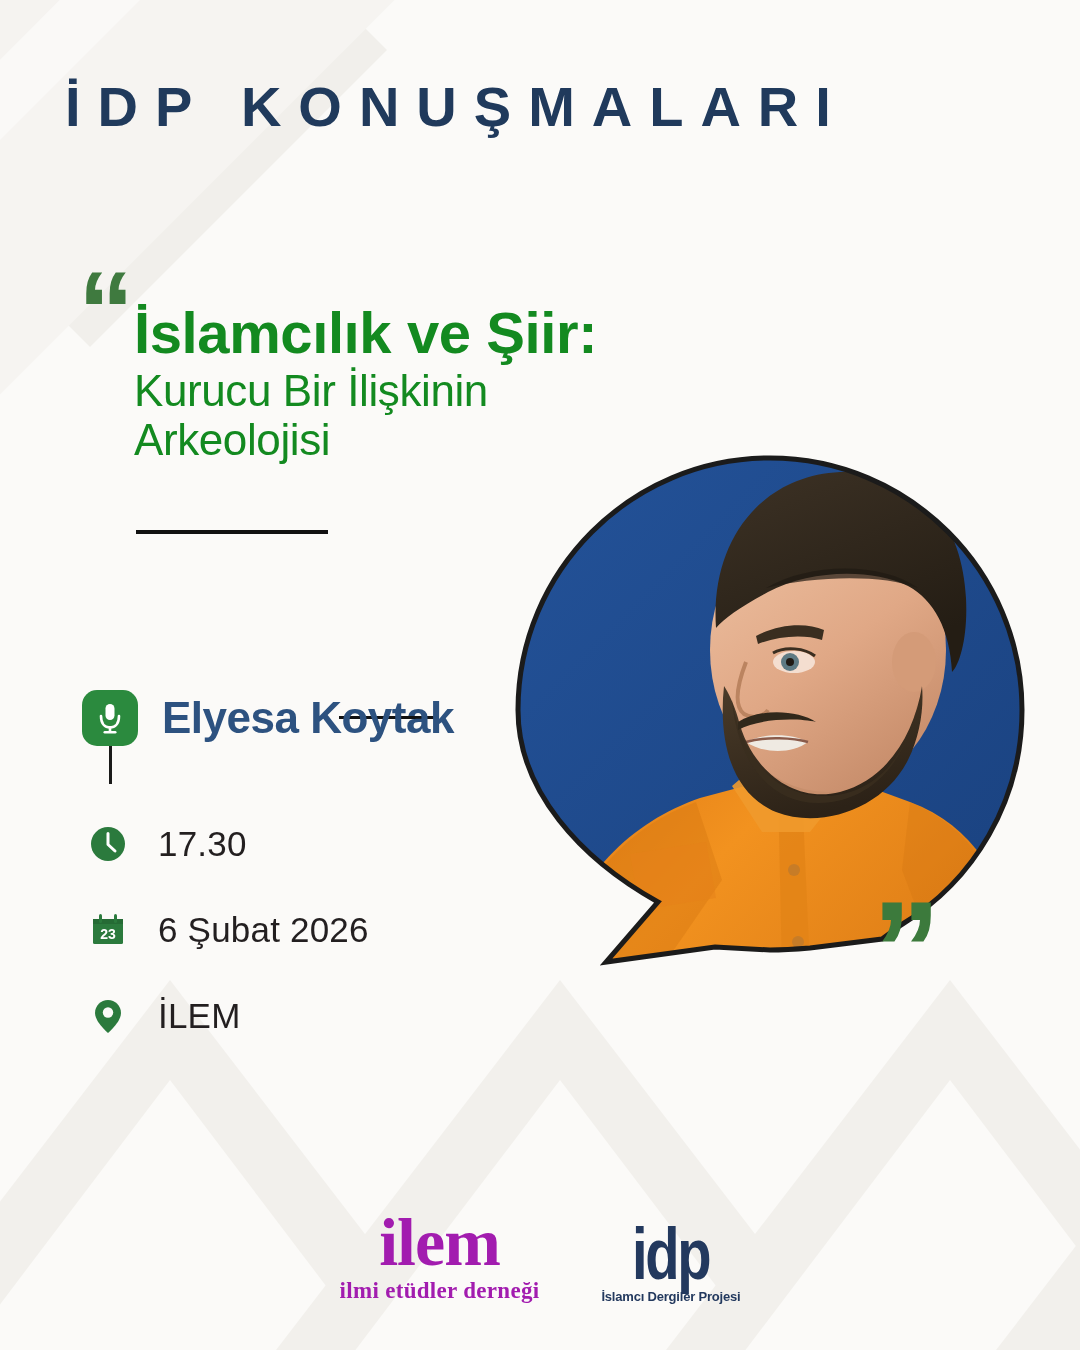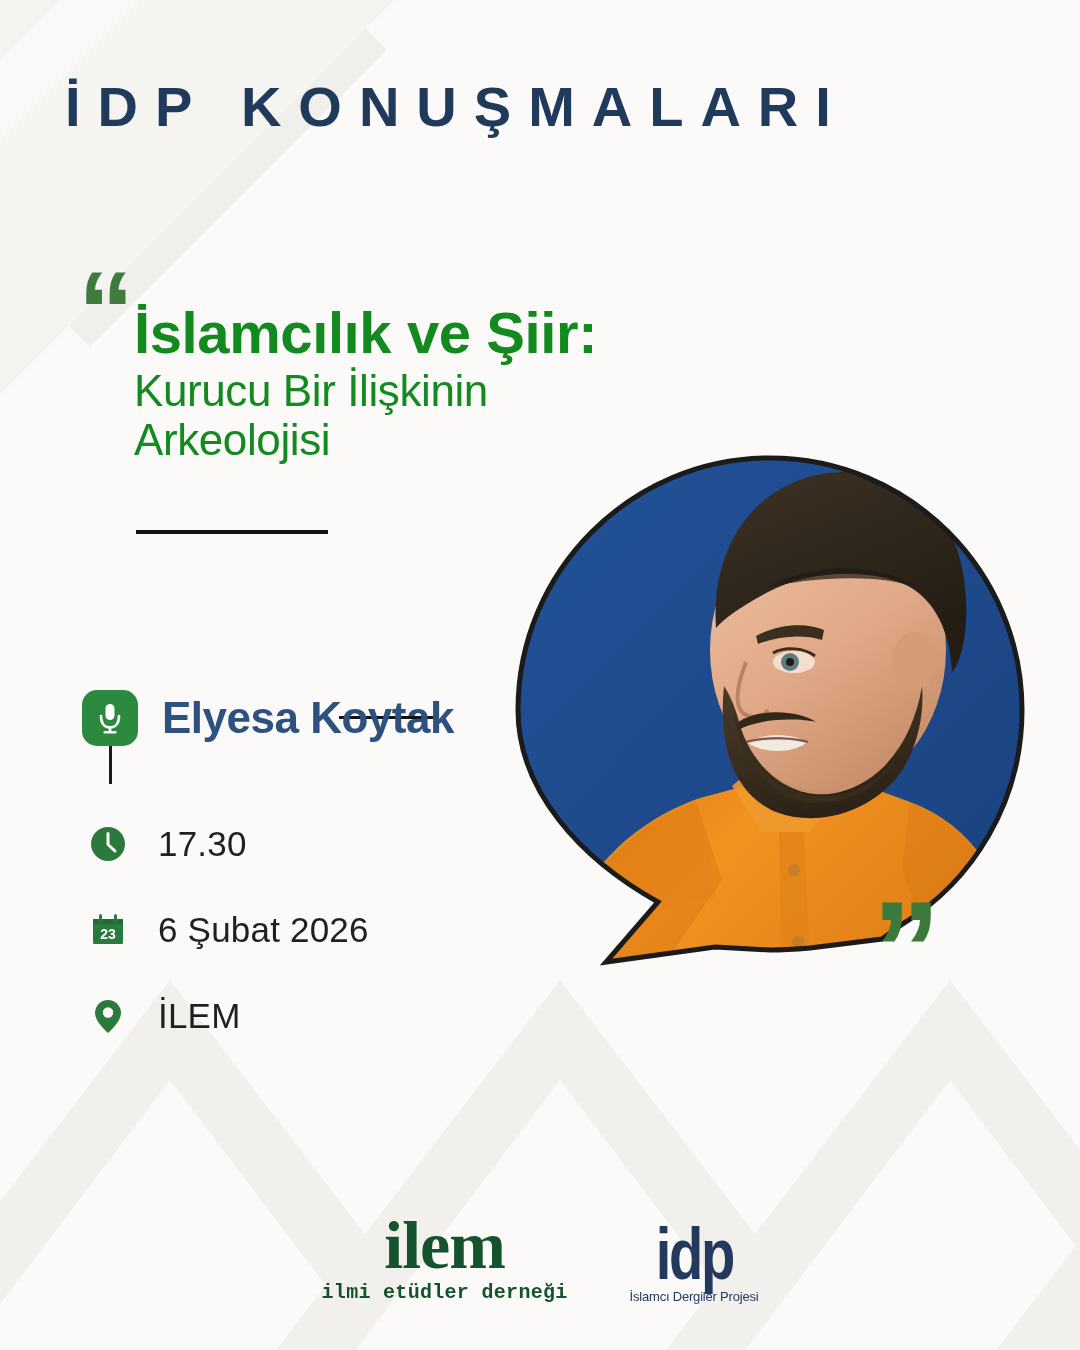"ilem" .logo-ilem { color: #14532d -> #a21caf }
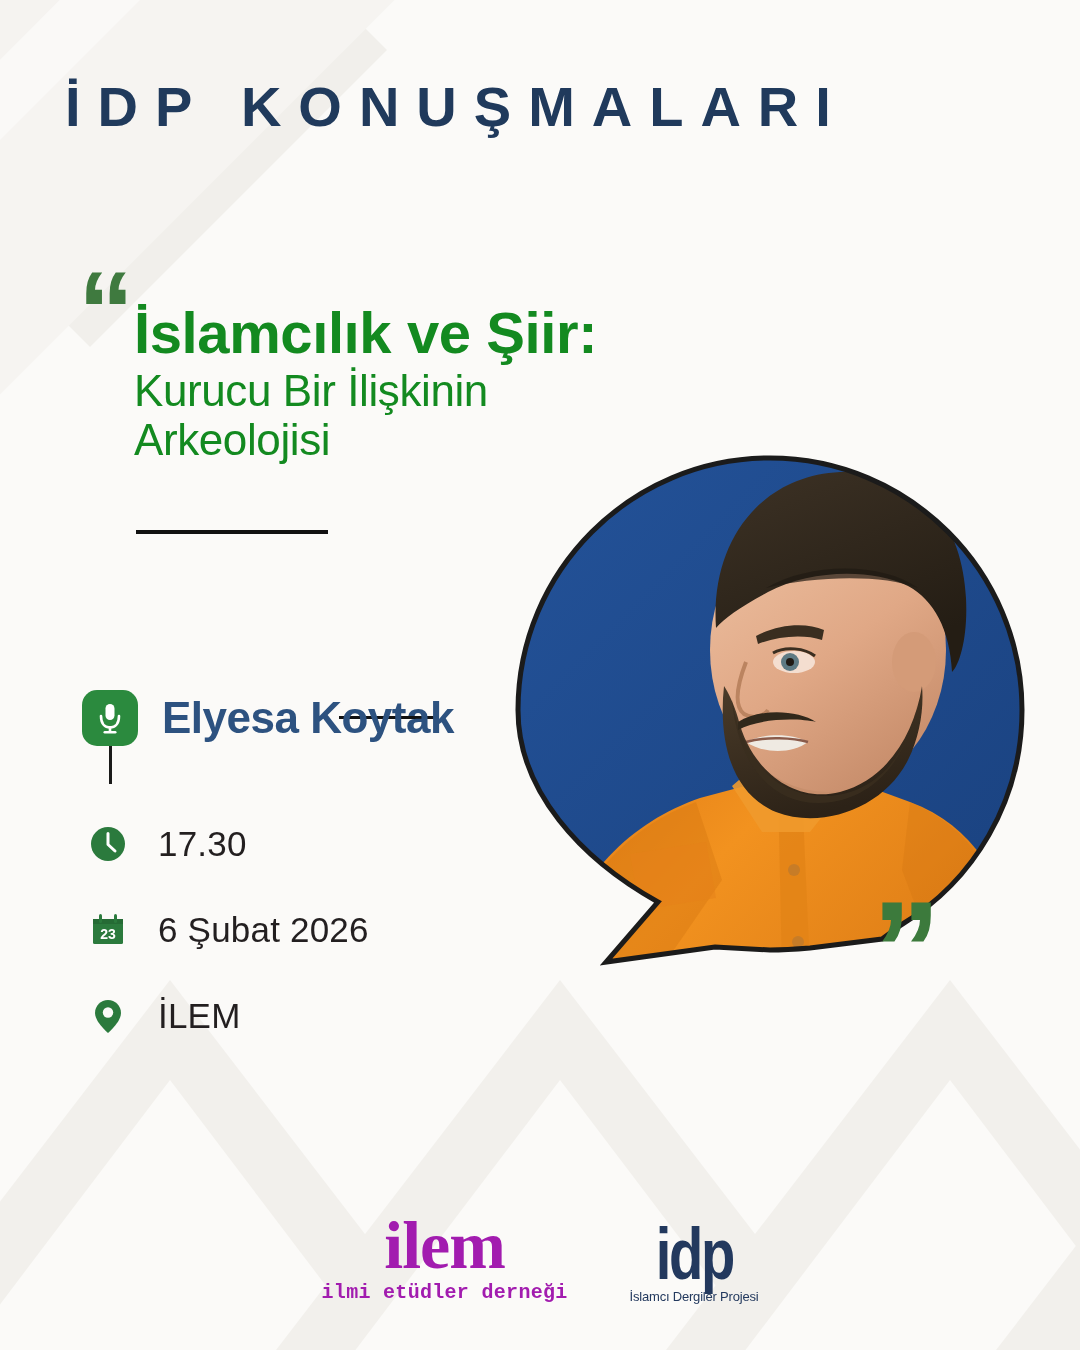"ilmi etüdler derneği" .logo-ilem .sub { font-family: Liberation Mono, monospace -> Liberation Serif, serif; font-size: 20px -> 23px }
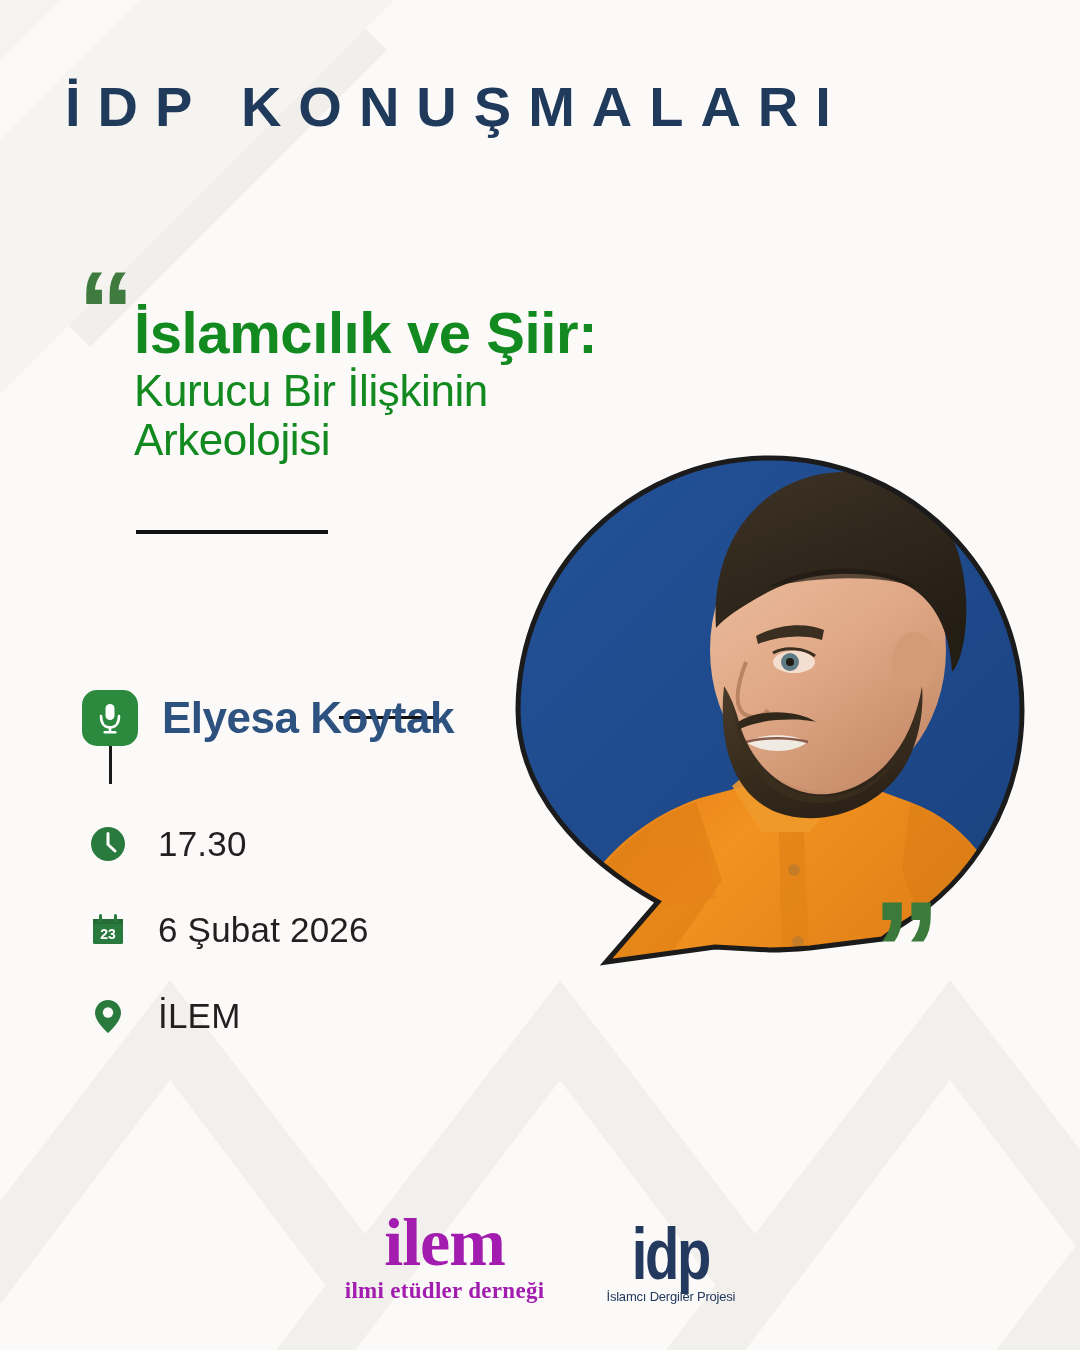"İslamcı Dergiler Projesi" .logo-idp .sub { font-weight: 400 -> 700 }
